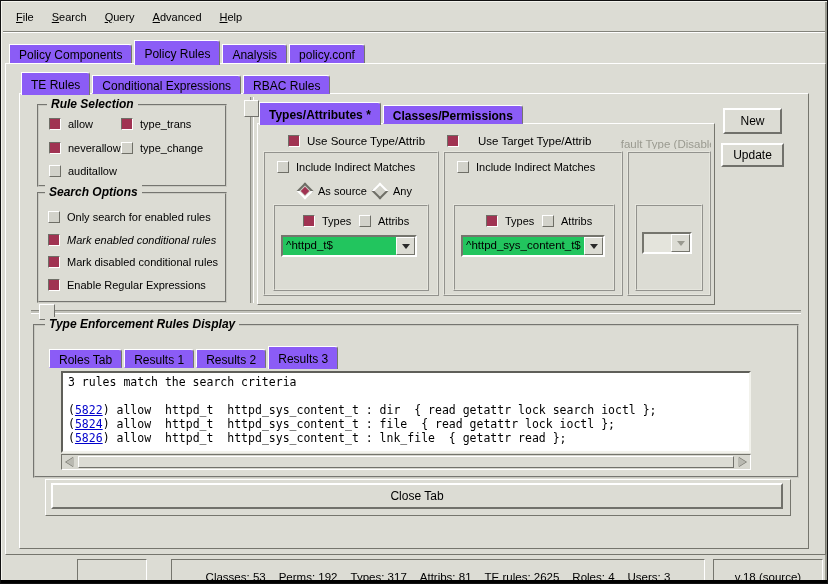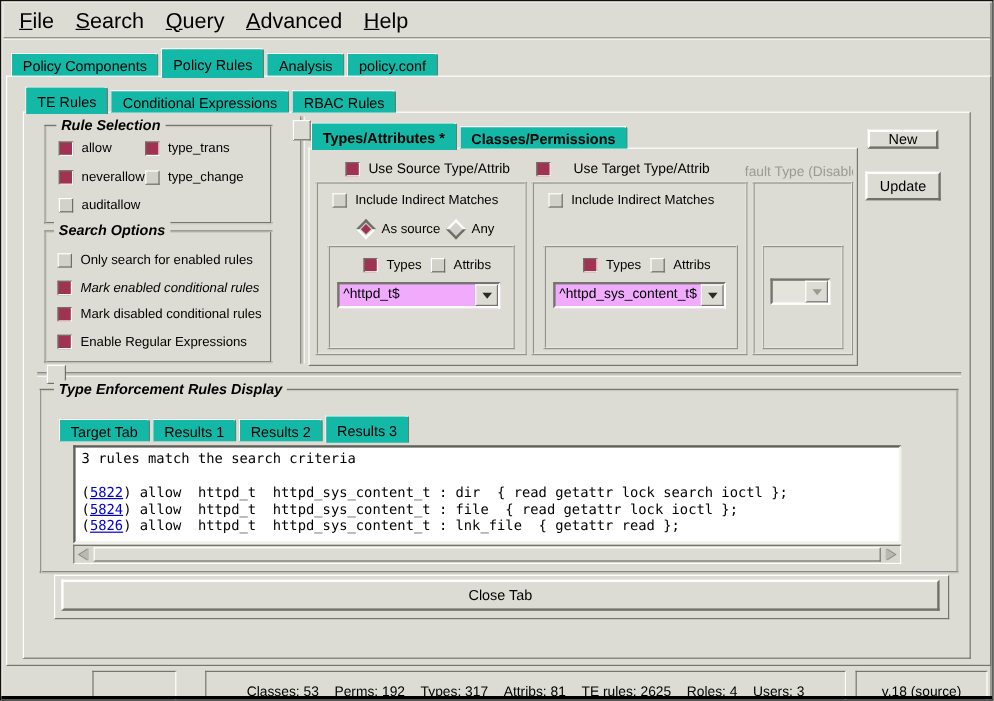"File" .menu-item { font-size: 18px -> 11px }
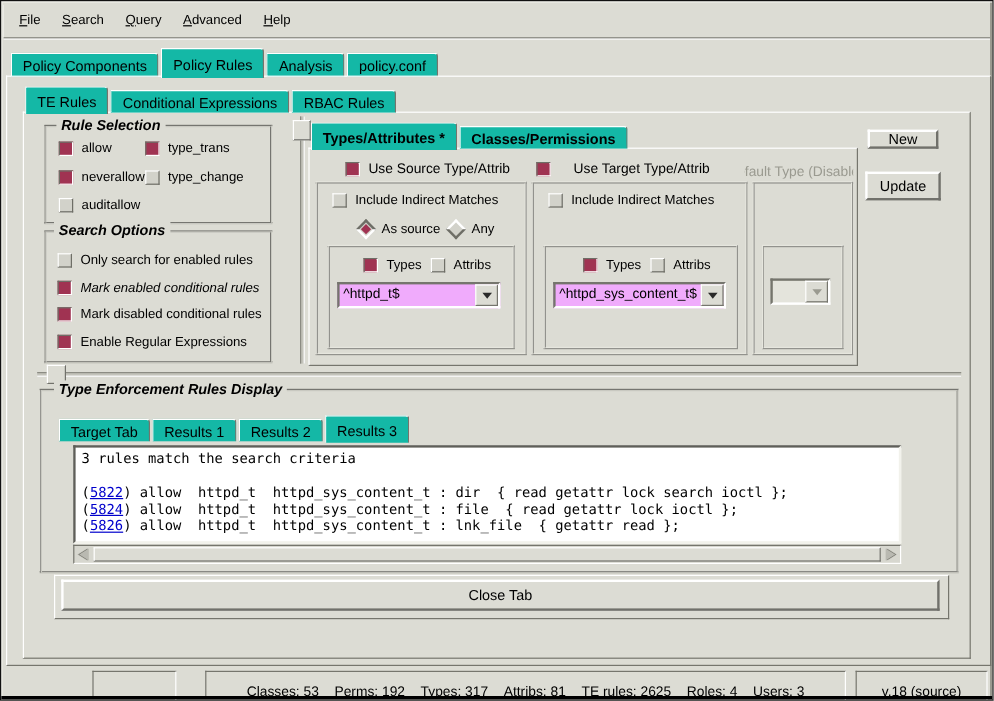"Policy Components" .tab { background: #14b8a6 -> #8b5cf6 }
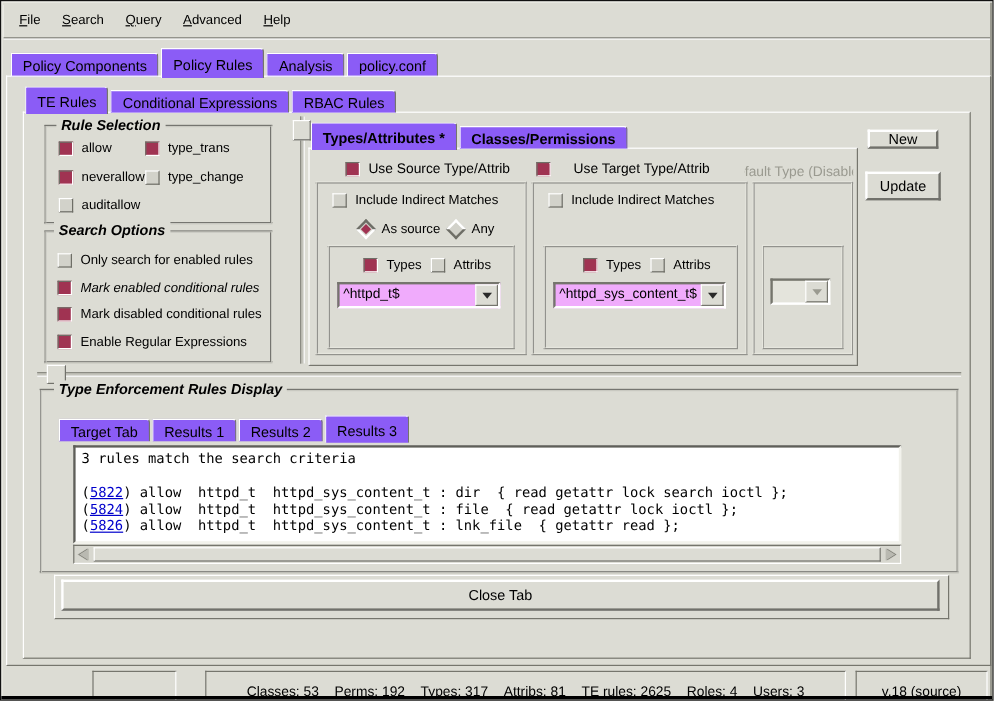"New" div.btn { height: 16px -> 26px }
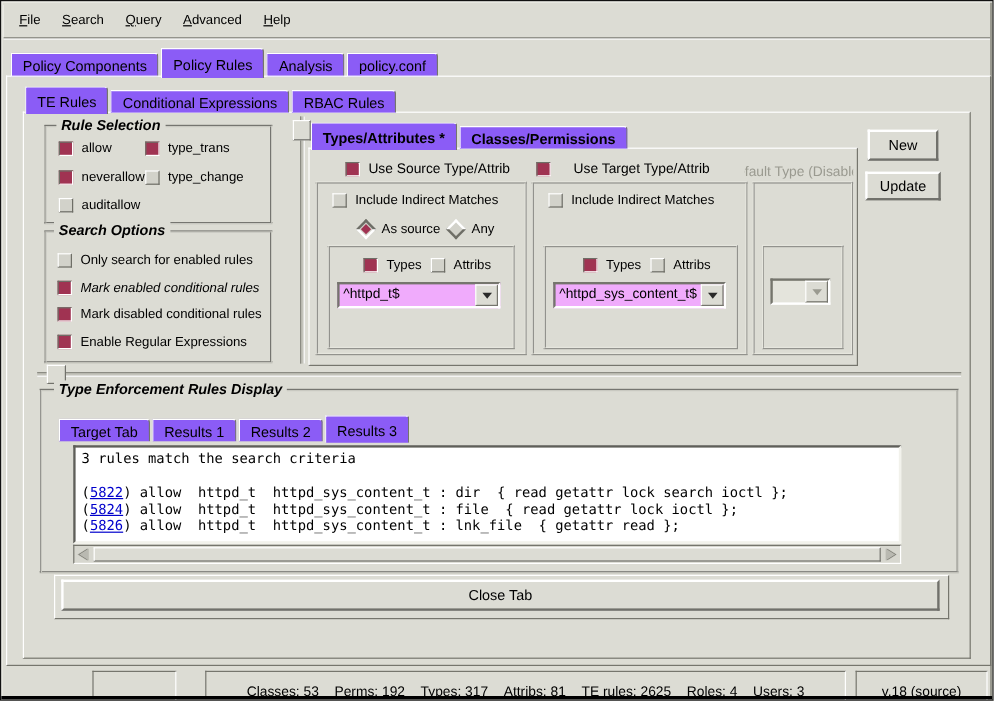"^httpd_t$" .combo { background: #f0abfc -> #22c55e }
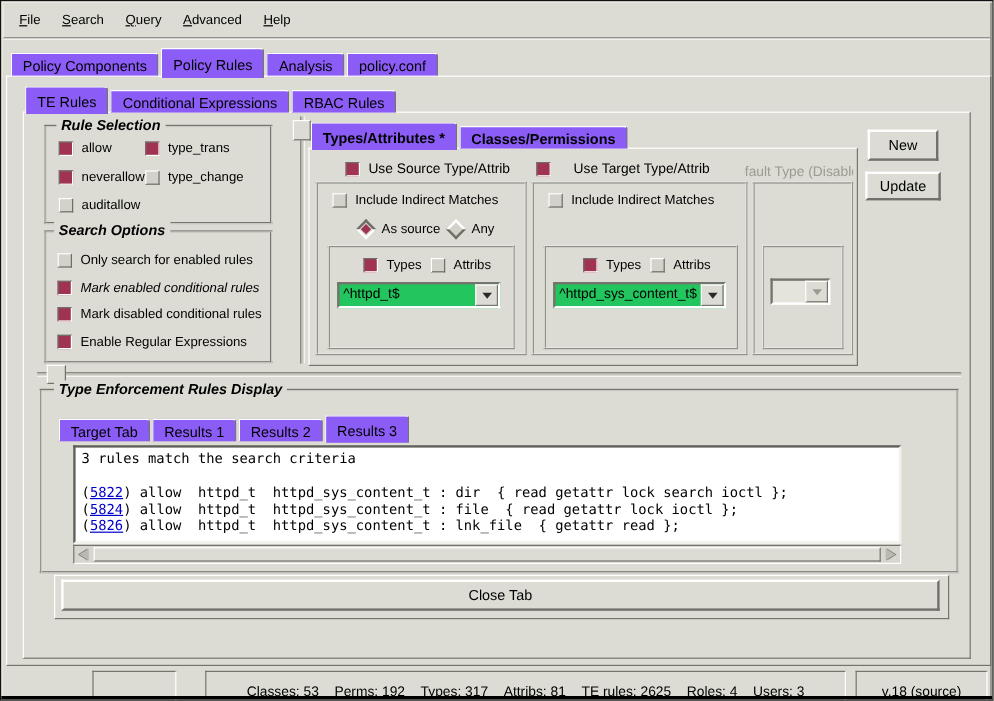"Target Tab" div.tab { text: Target -> Roles }
